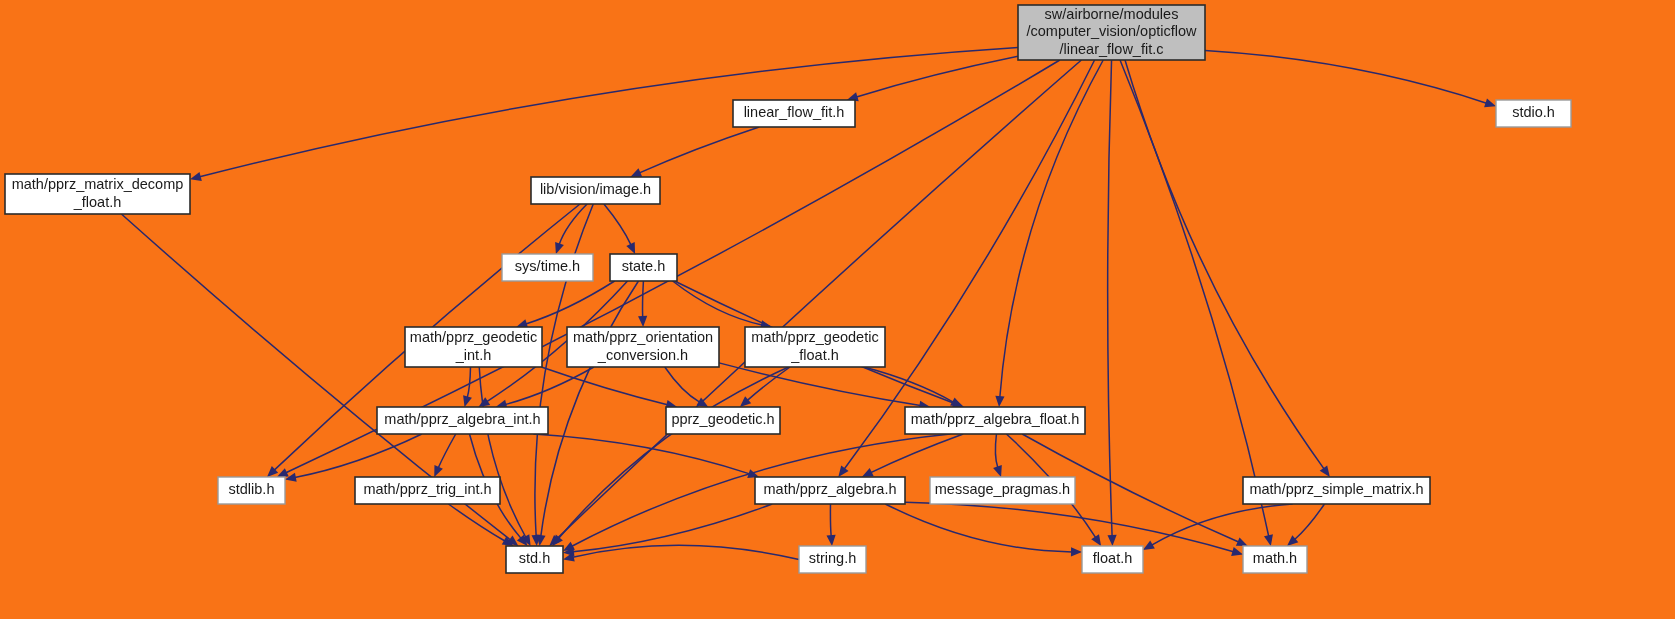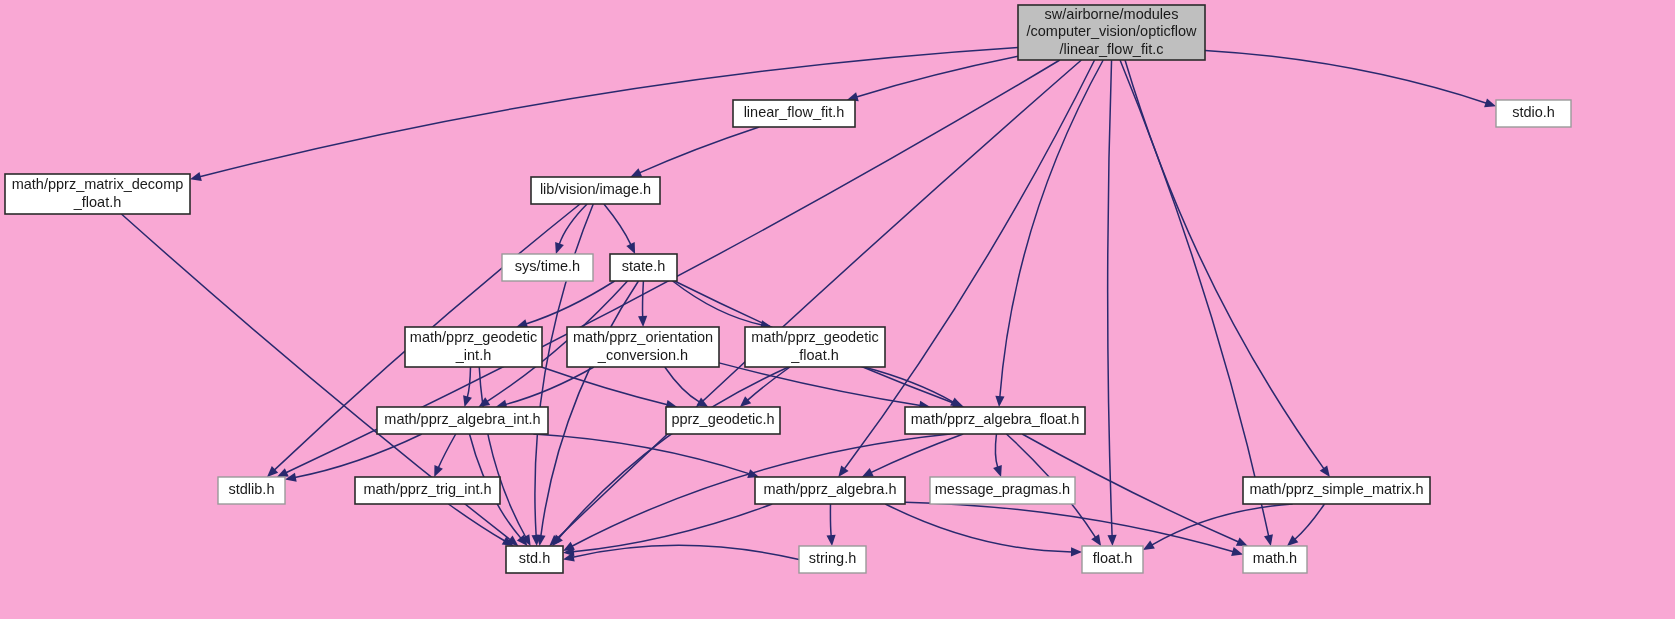"sw/airborne/modules" #graph-wrap { background: #f9a8d4 -> #f97316 }
